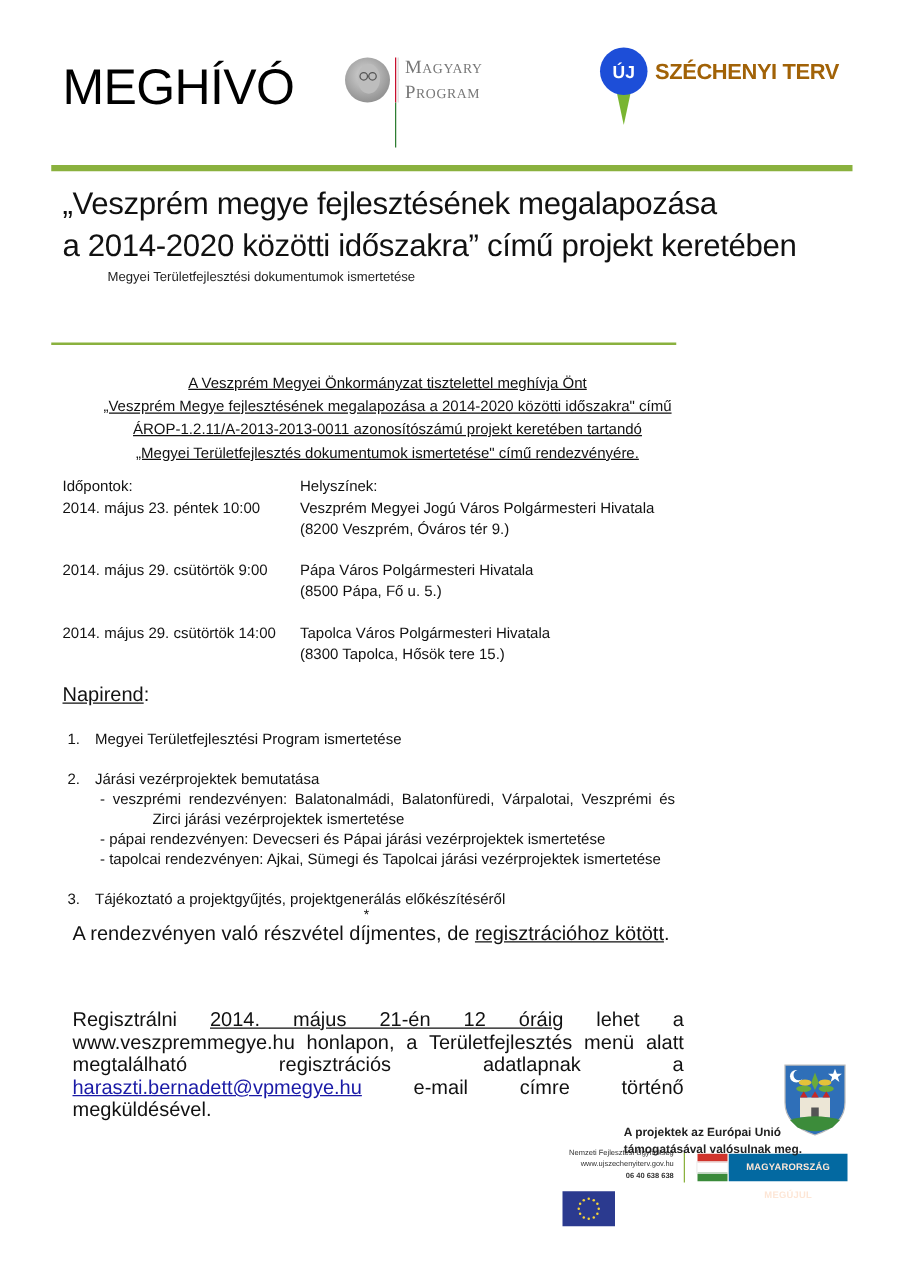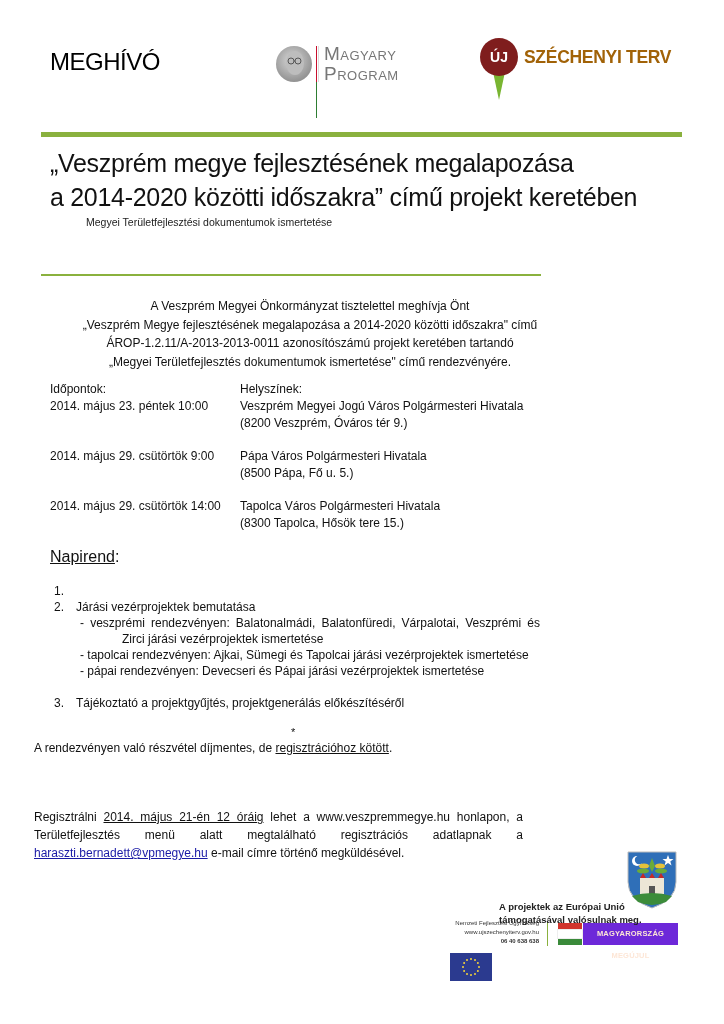"MEGHÍVÓ" .title-main { font-size: 24px -> 40px }
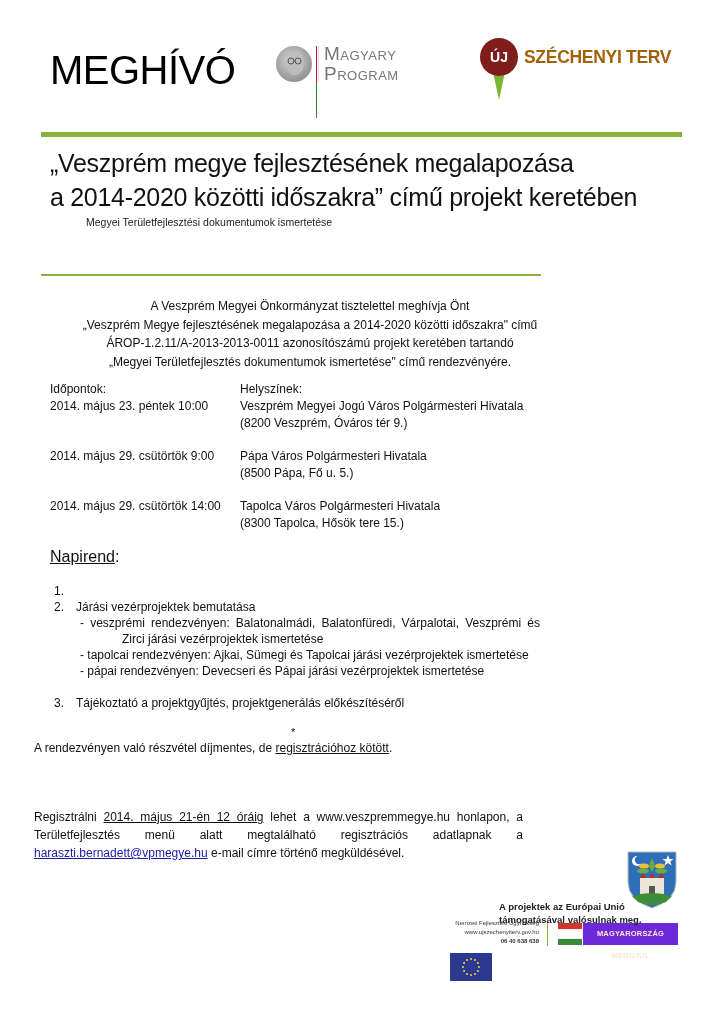"Magyary" .magyary .txt { font-family: Liberation Sans, sans-serif -> Liberation Serif, serif; font-size: 19px -> 15px }
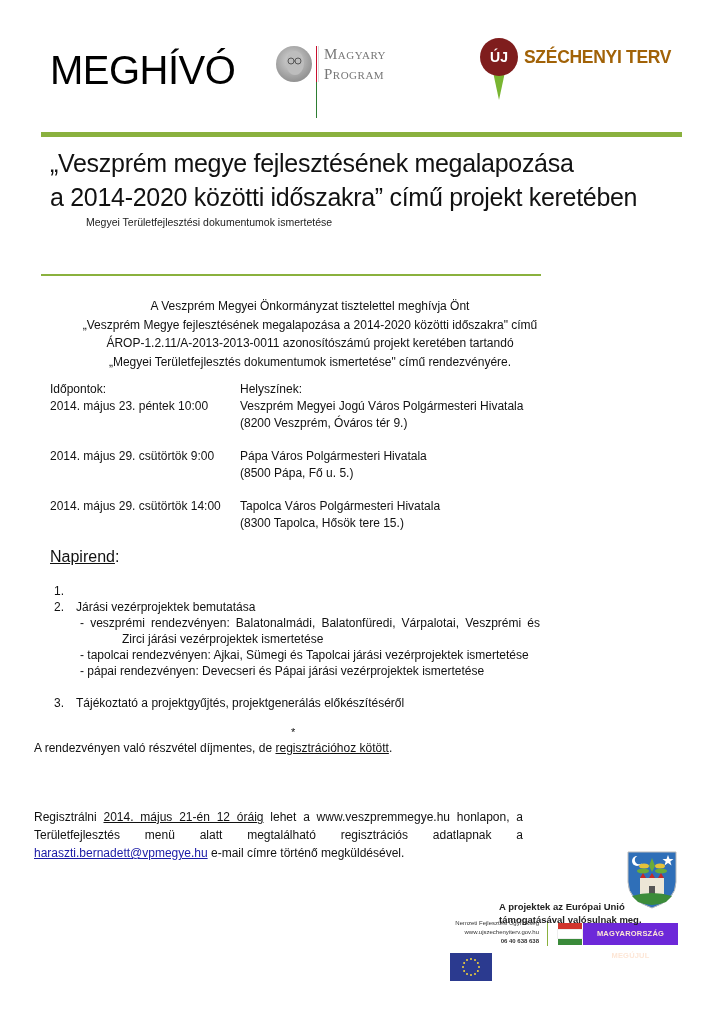"ÚJ" .szt .pin { background: #7f1d1d -> #1d4ed8 }
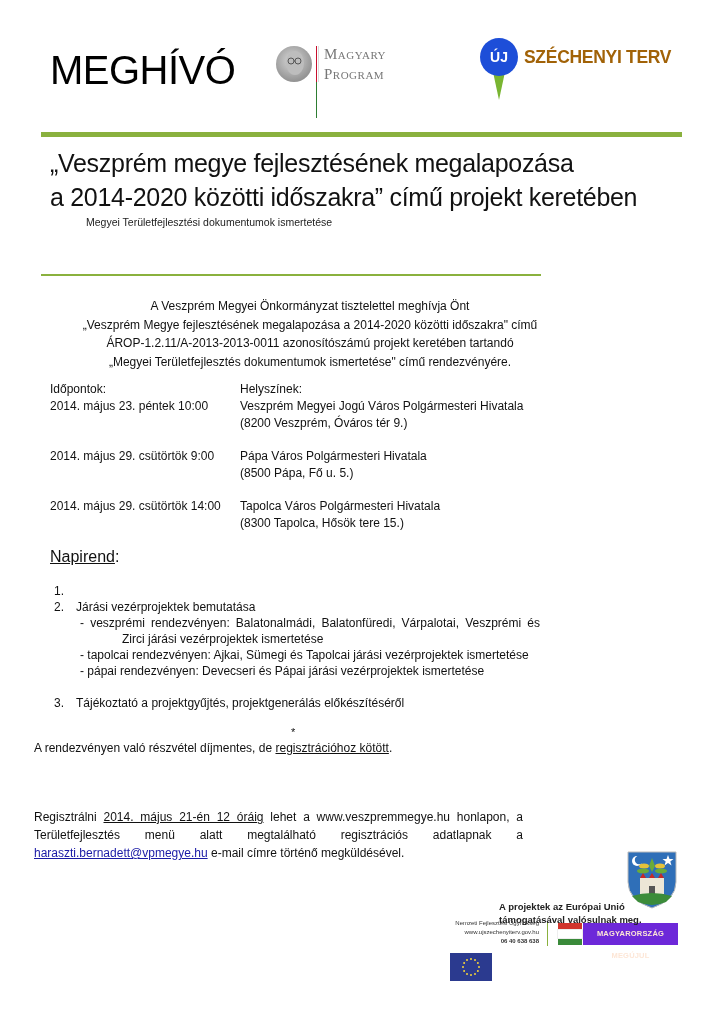"A Veszprém Megyei Önkormányzat" .intro { text-decoration: none -> underline }
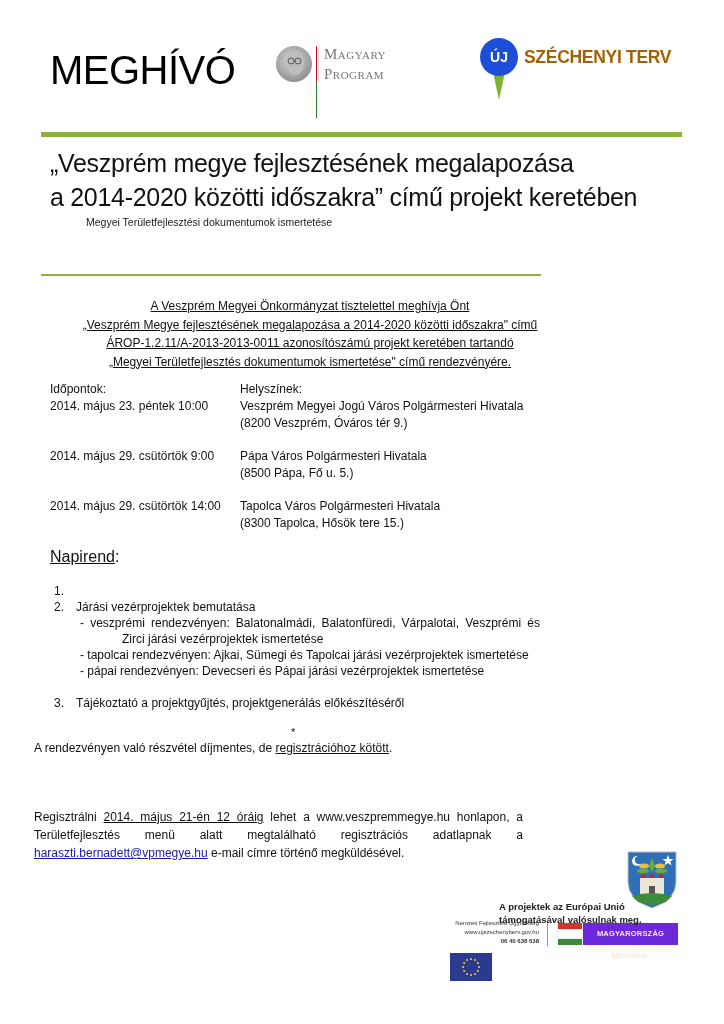"Megyei Területfejlesztési Program" span { html: none -> <span>Megyei Területfejlesztési Program ismertetése</span> }
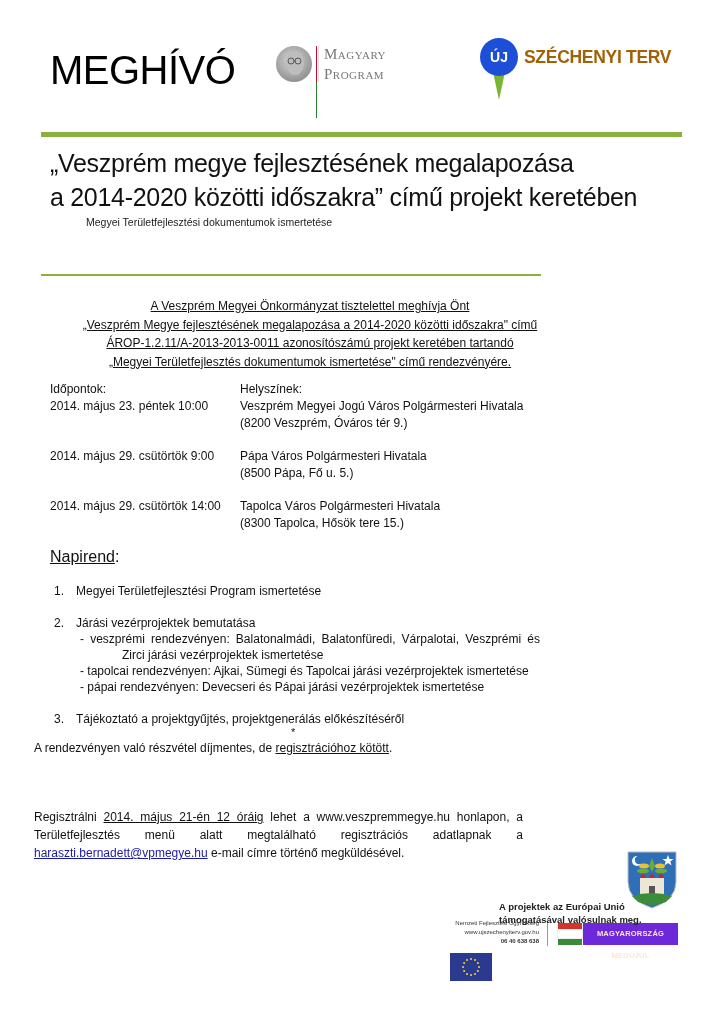"- tapolcai rendezvényen: Ajkai, Sümegi" div.sub { order: before "- pápai rendezvényen: Devecseri és" -> after "- pápai rendezvényen: Devecseri és" }
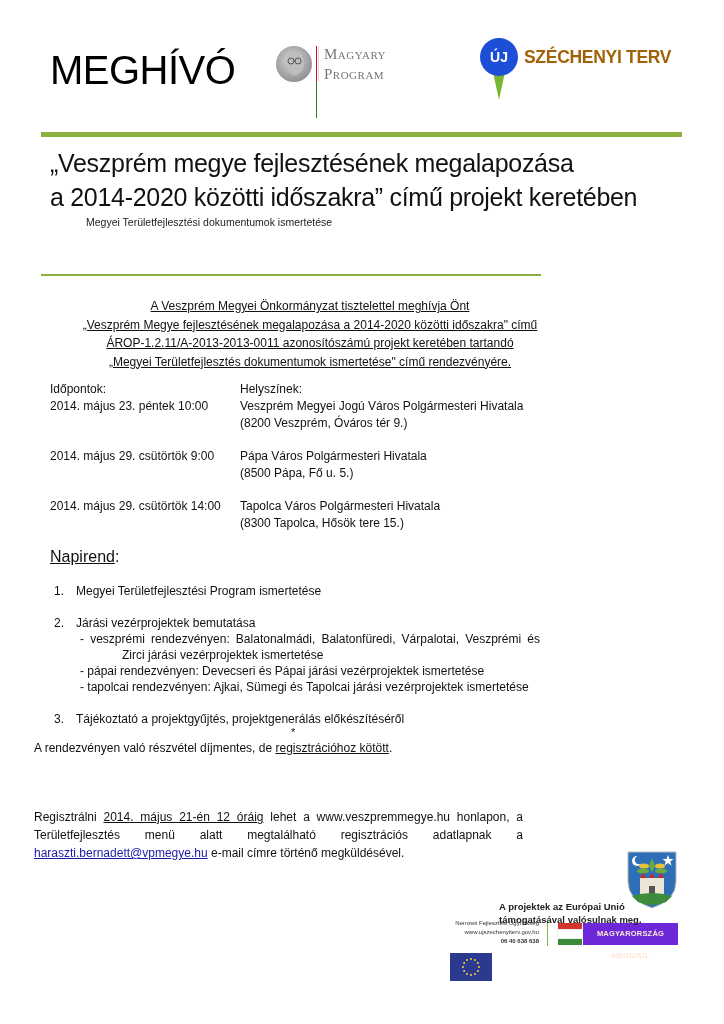"A rendezvényen való részvétel díjmentes," .para { font-size: 12px -> 16px; left: 34px -> 58px }
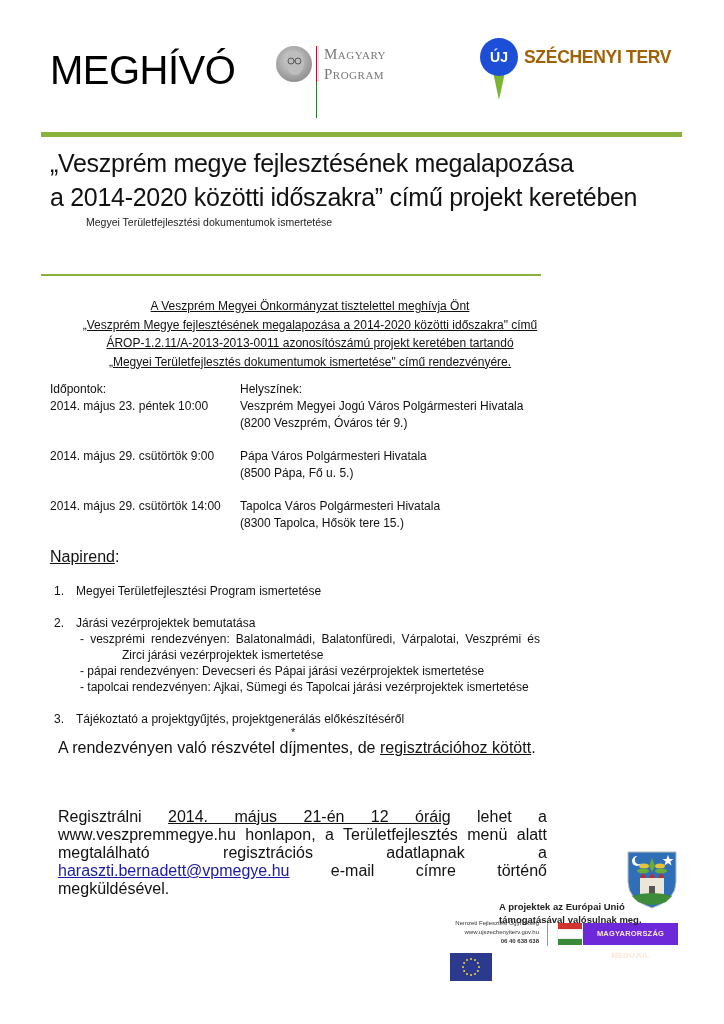"MAGYARORSZÁG MEGÚJUL" .megujul { background: #6d28d9 -> #0369a1 }
